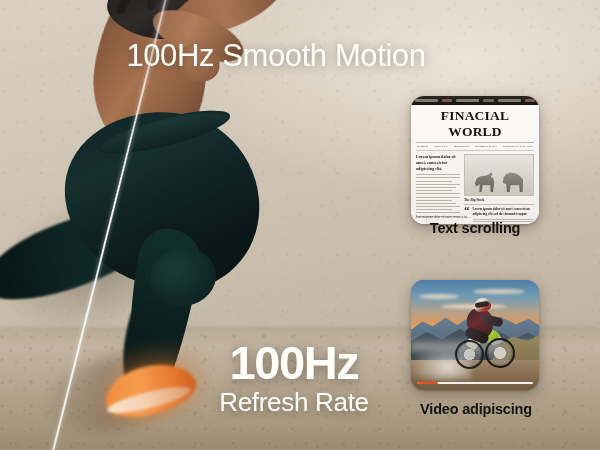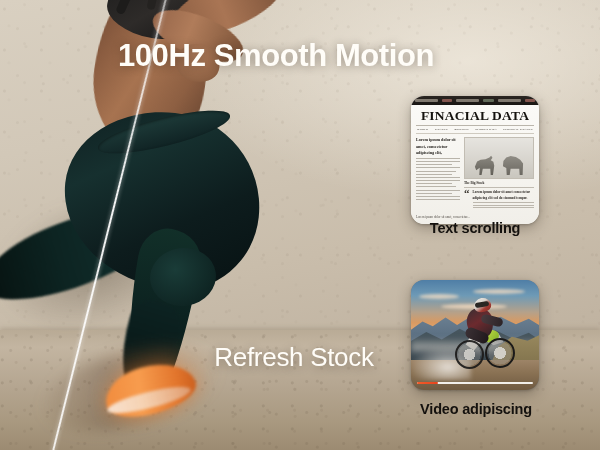"100Hz Smooth Motion" .headline { font-weight: 700 -> 400 }
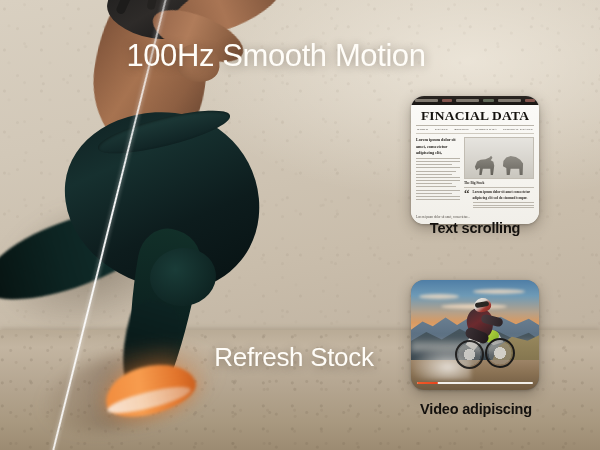"FINACIAL DATA" div.np-masthead { text: DATA -> WORLD }
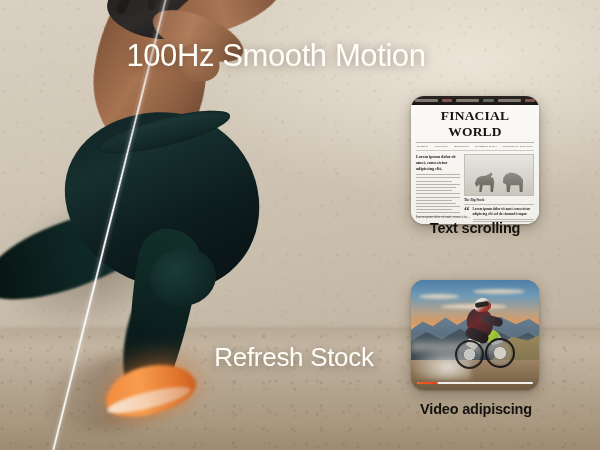"100Hz" div.refresh-big { html: none -> <div>100Hz</div> }
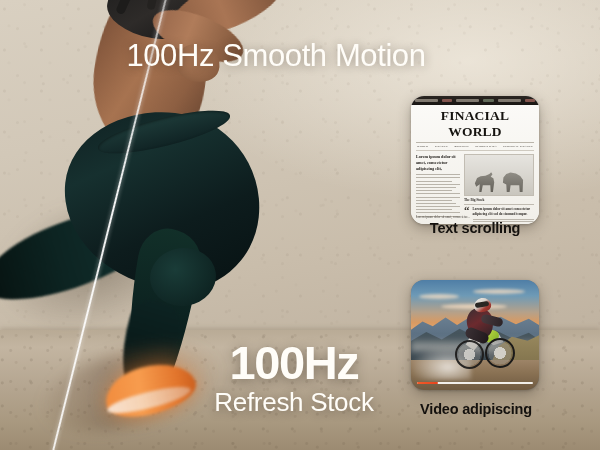"Refresh Stock" div.refresh-sub { text: Stock -> Rate }
